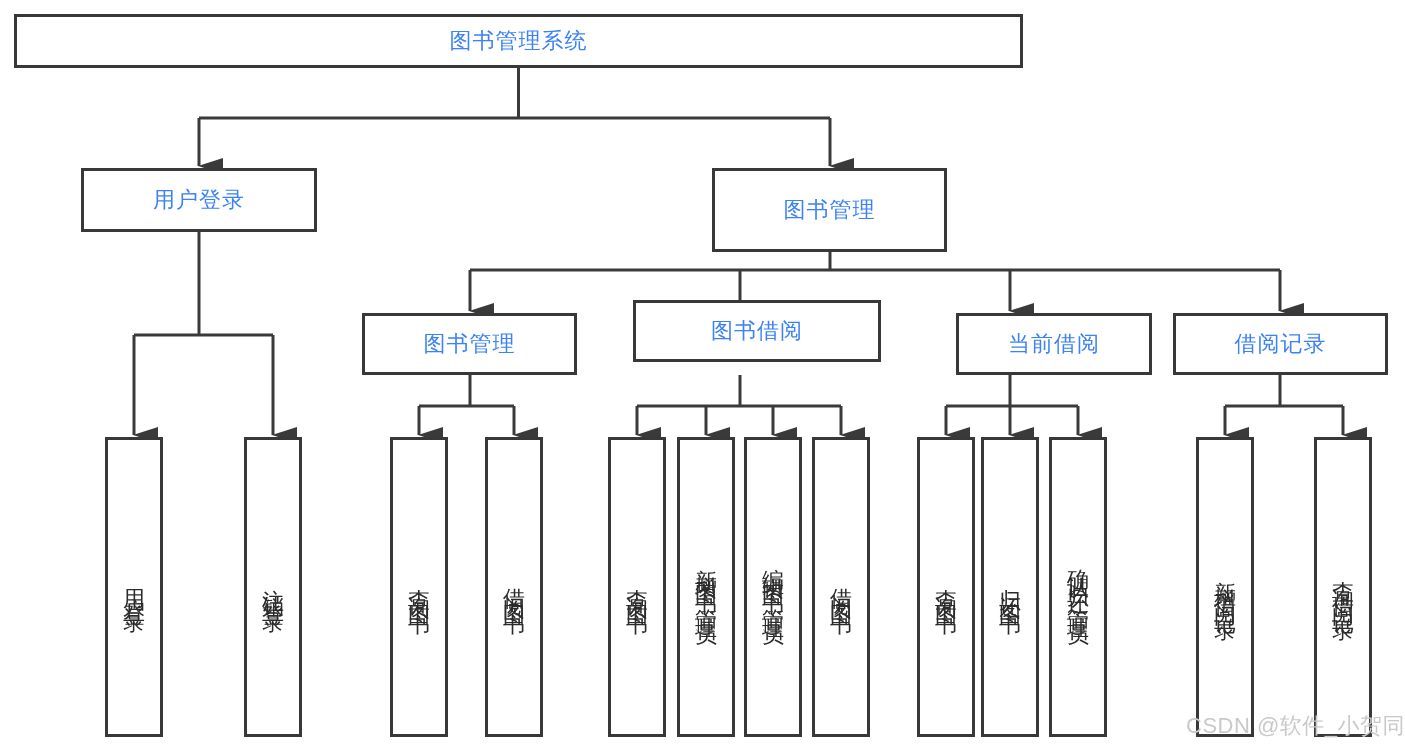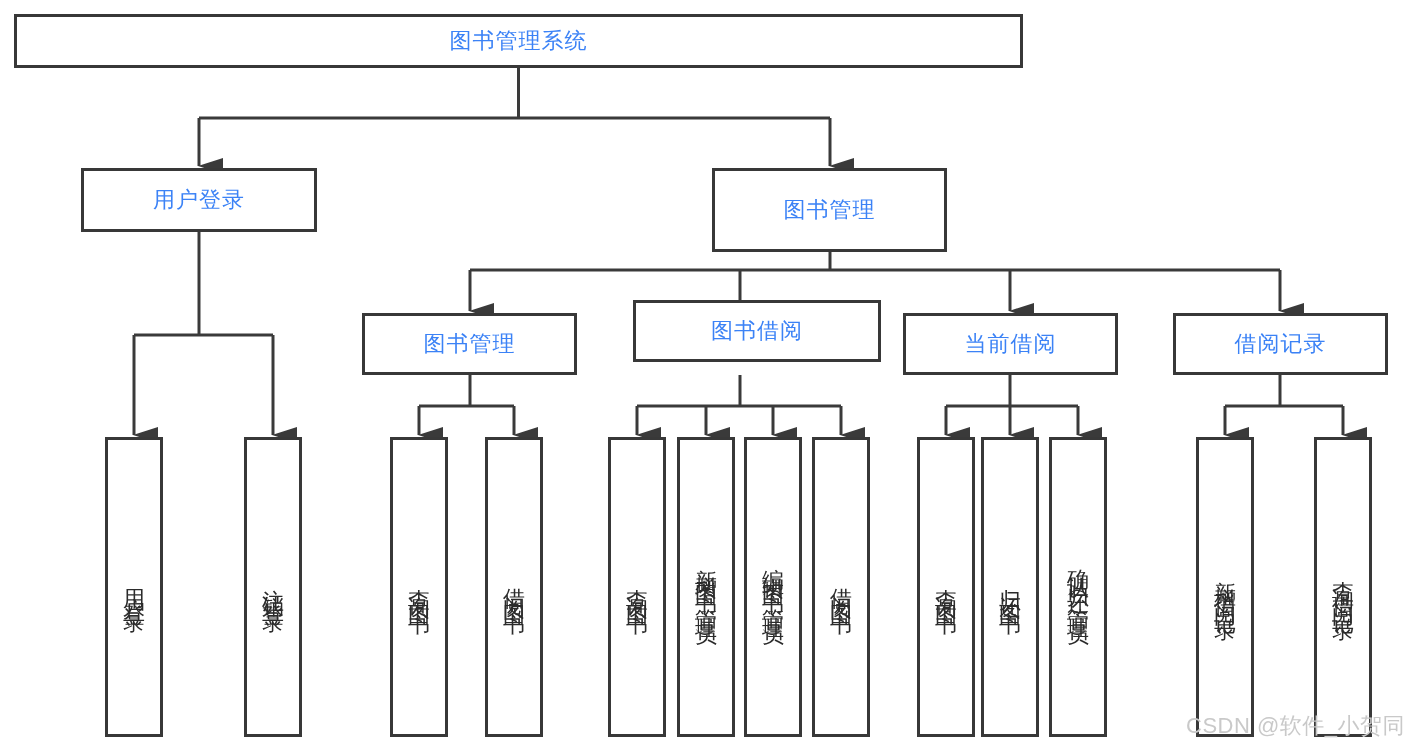"当前借阅" div.node { left: 903px -> 956px; width: 215px -> 196px }
